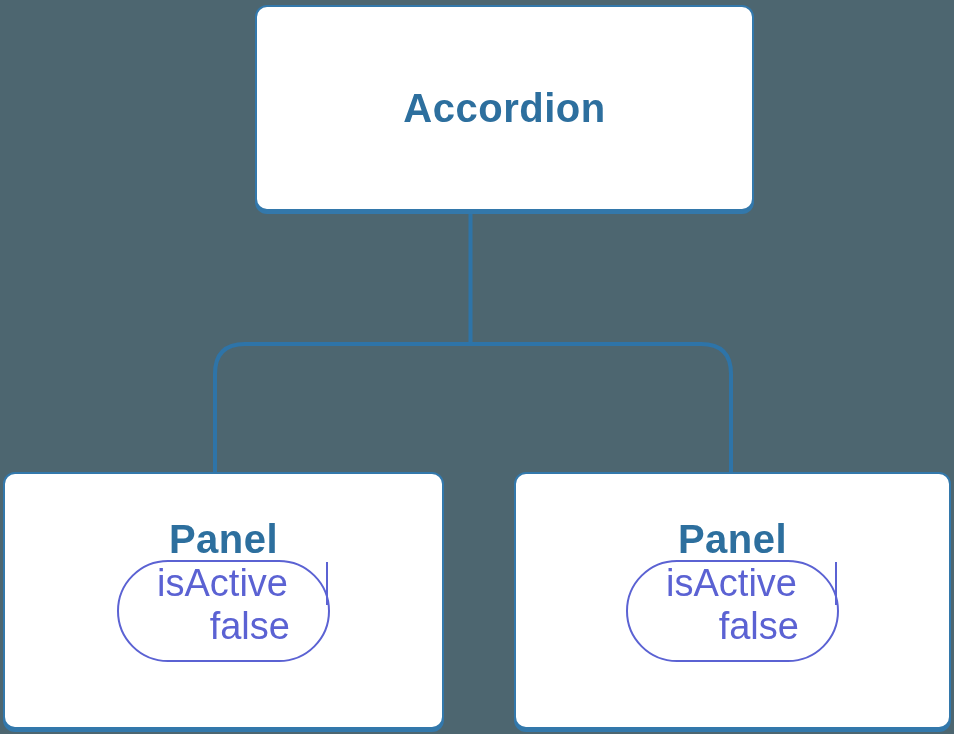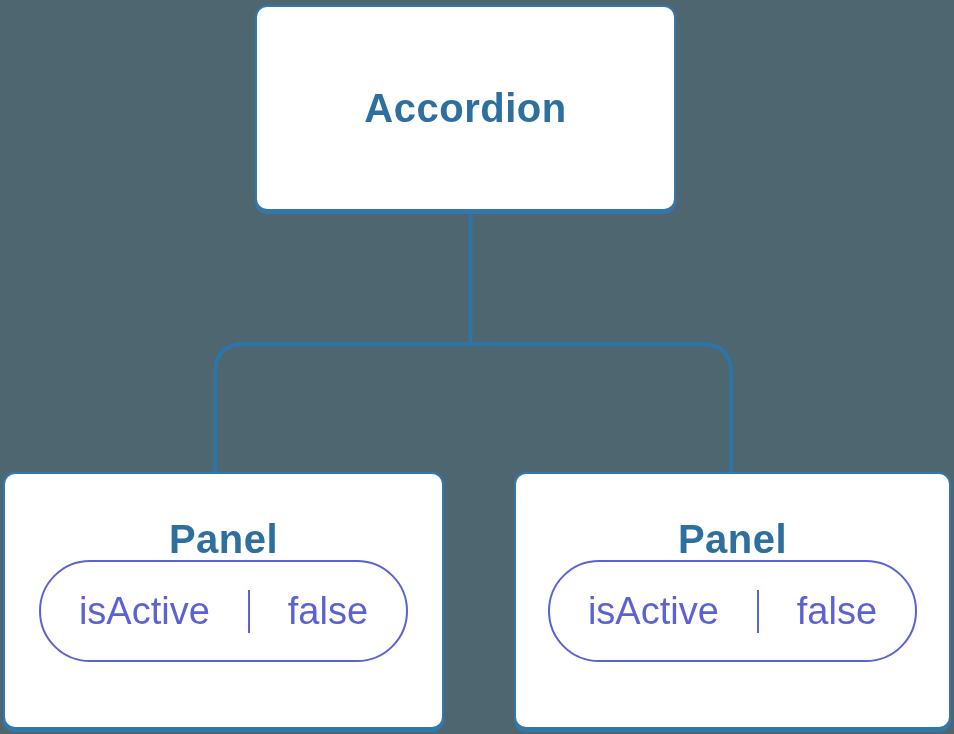"Accordion" .node-root { width: 421px -> 499px }
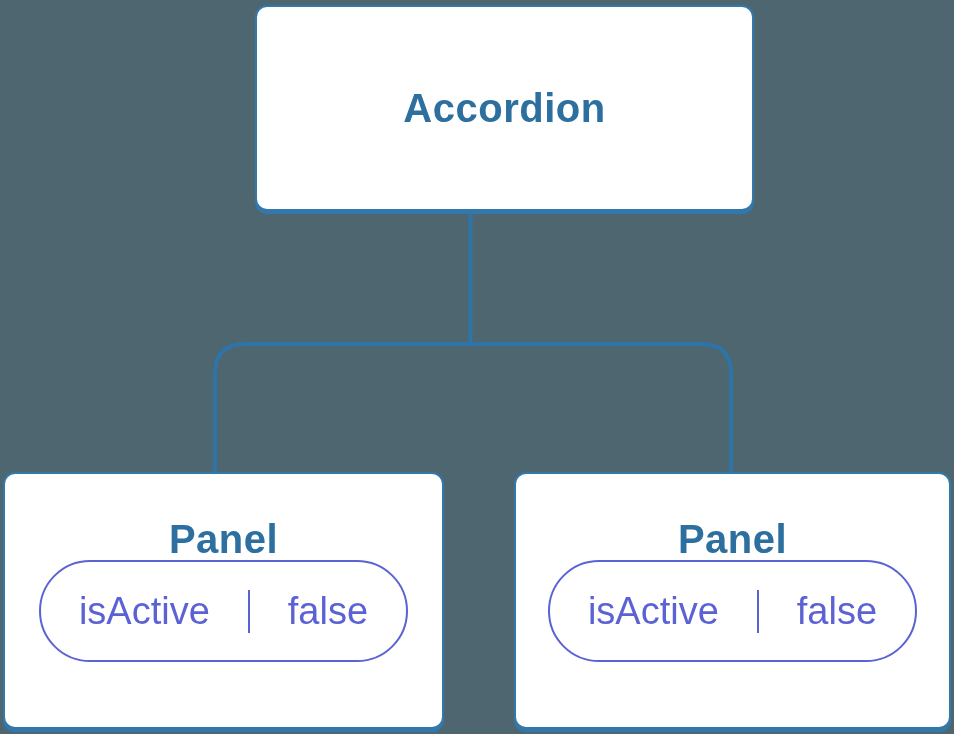"isActive" .state-pill { align-items: center -> flex-end; flex-direction: none -> column }
